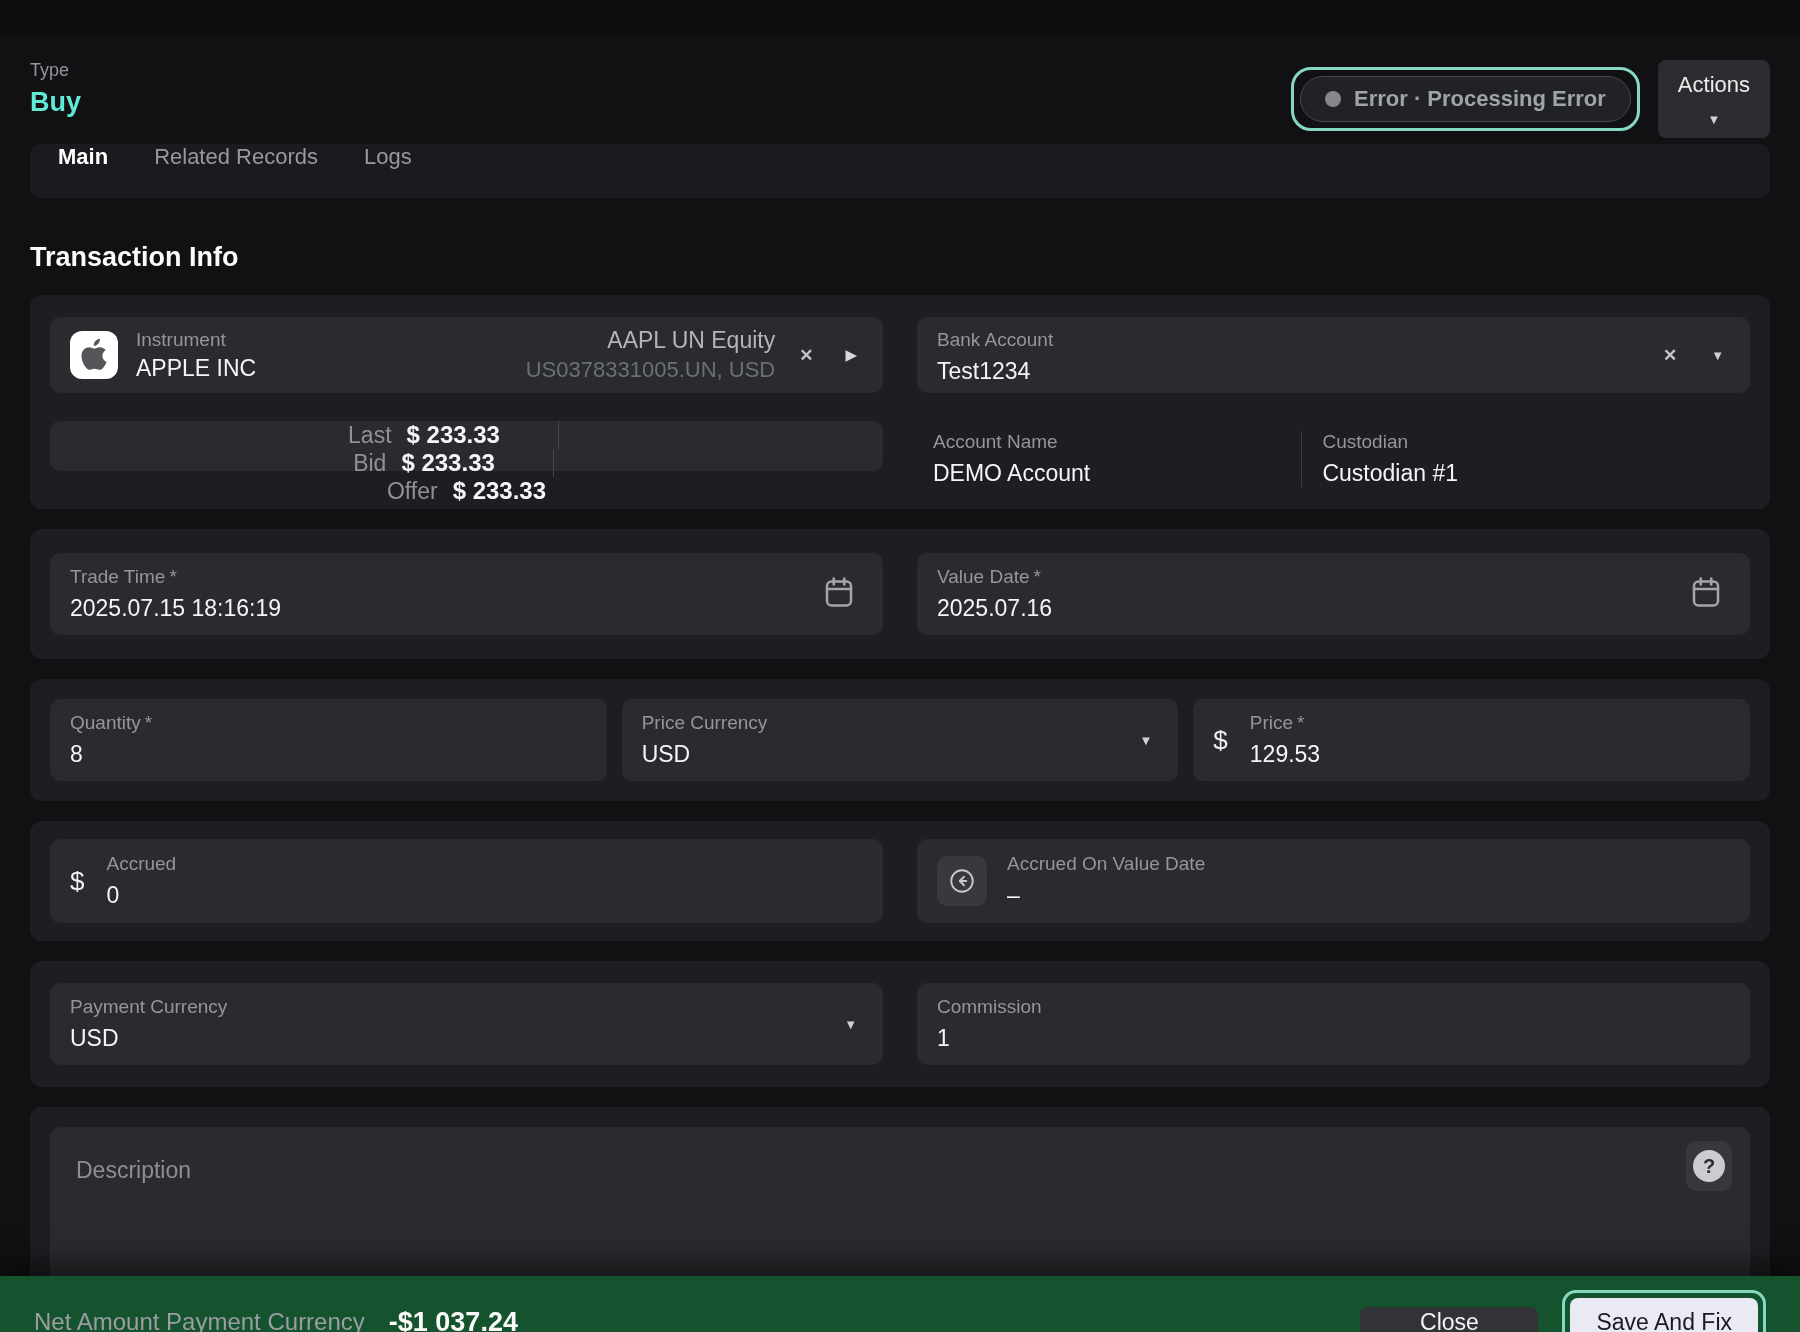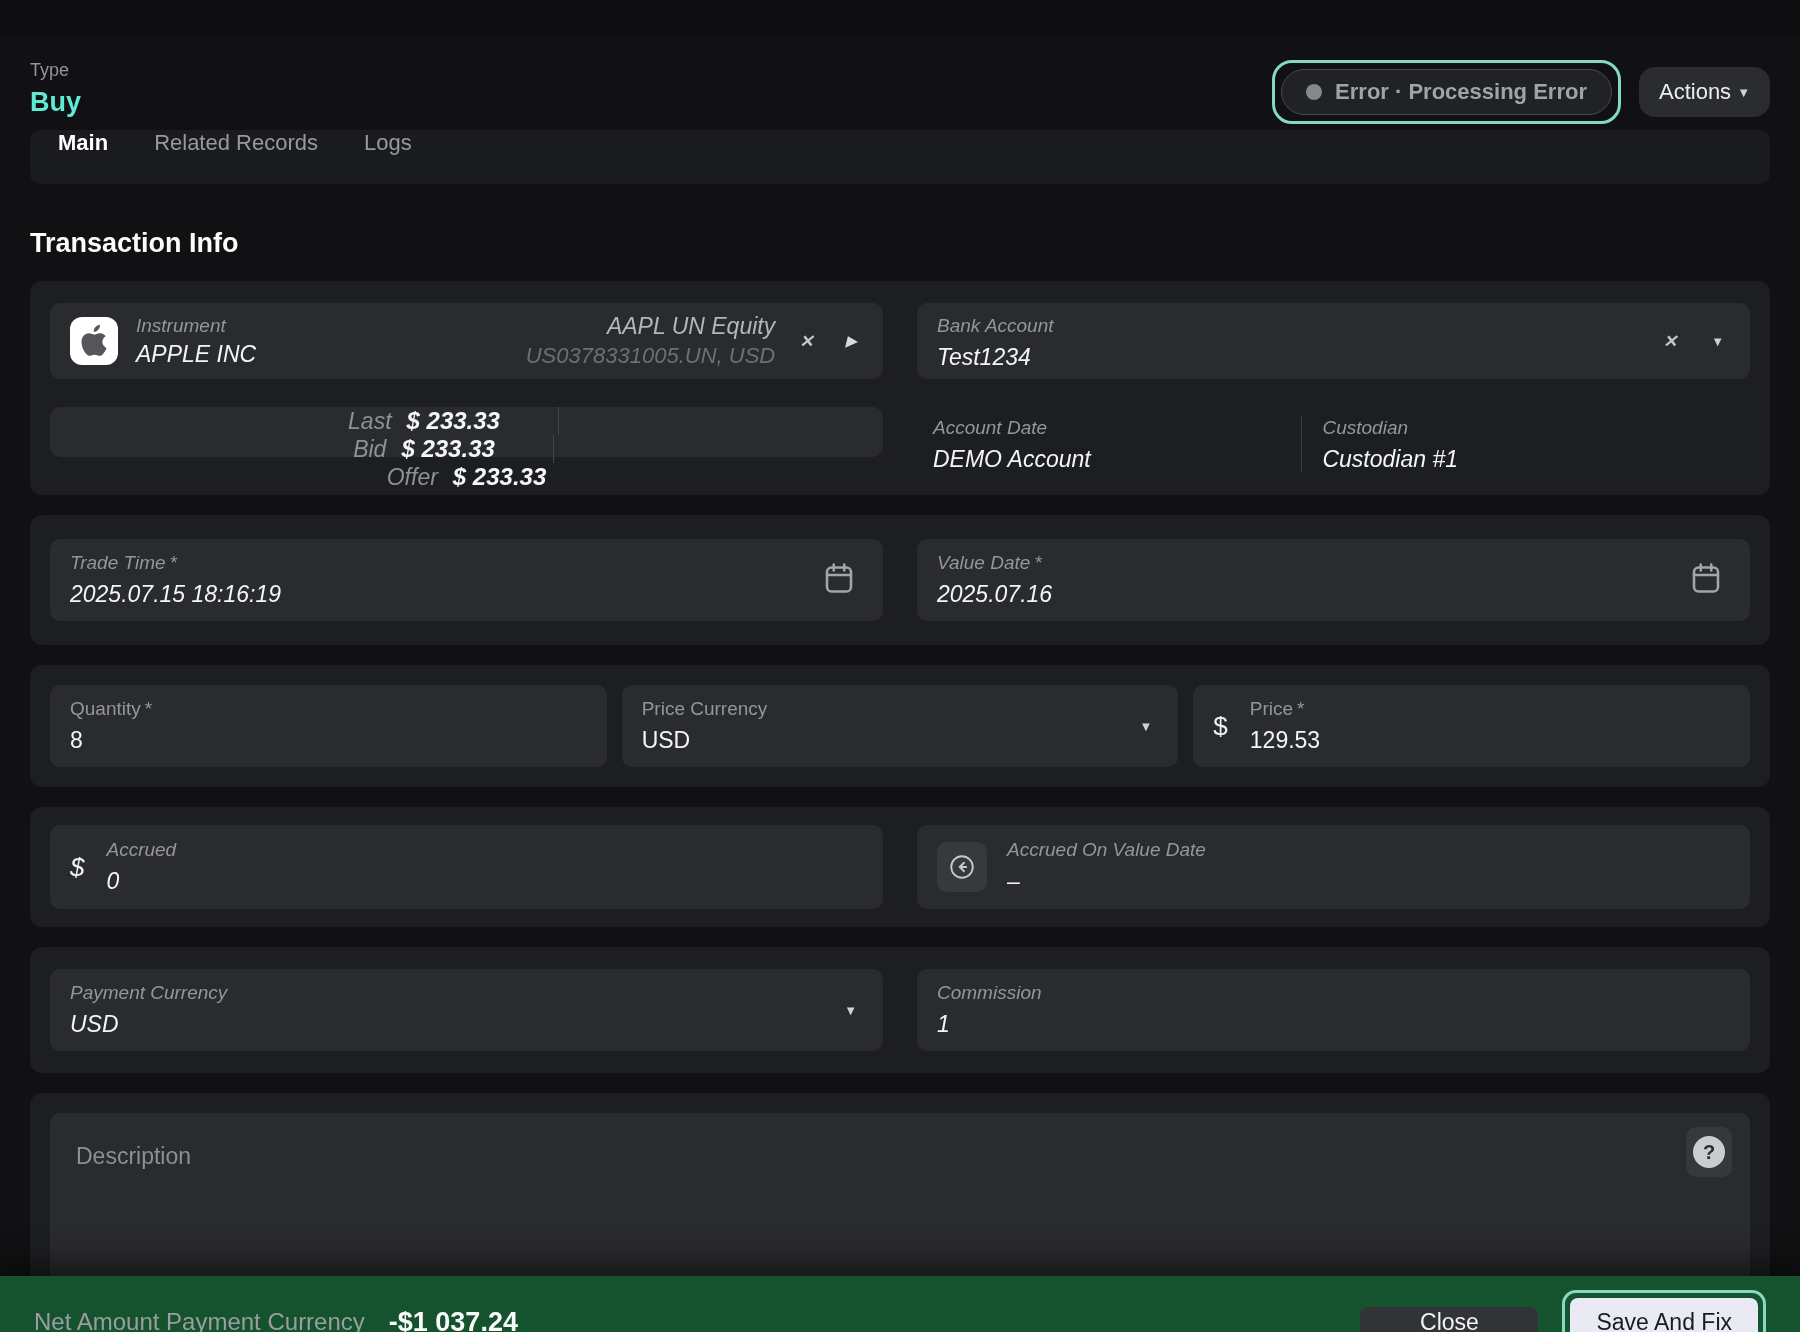"Actions" .actions-btn { border-radius: 16px -> 8px; flex-direction: none -> column; gap: 6px -> 15px }
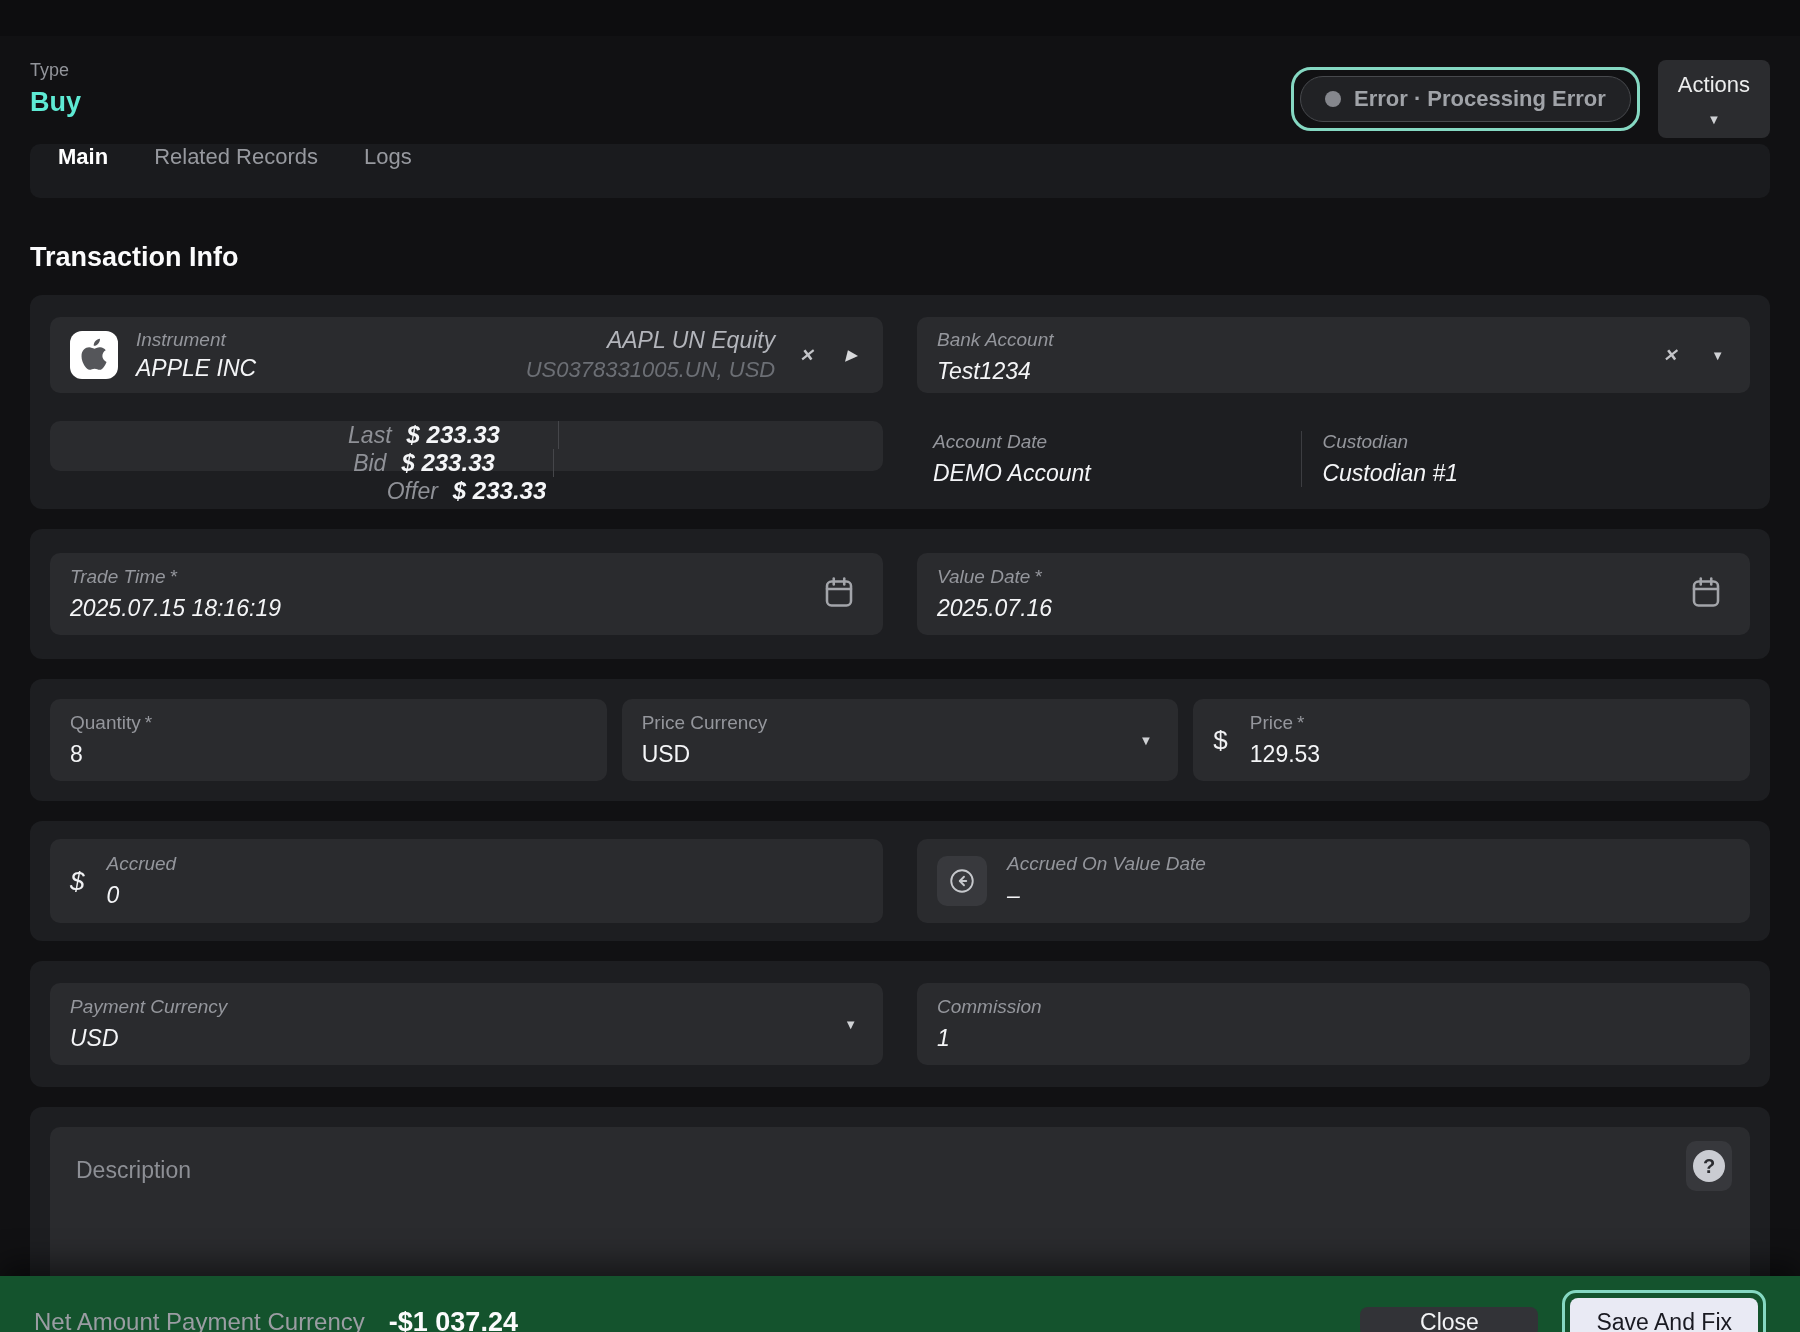"Instrument" .grid2 { font-style: italic -> none }
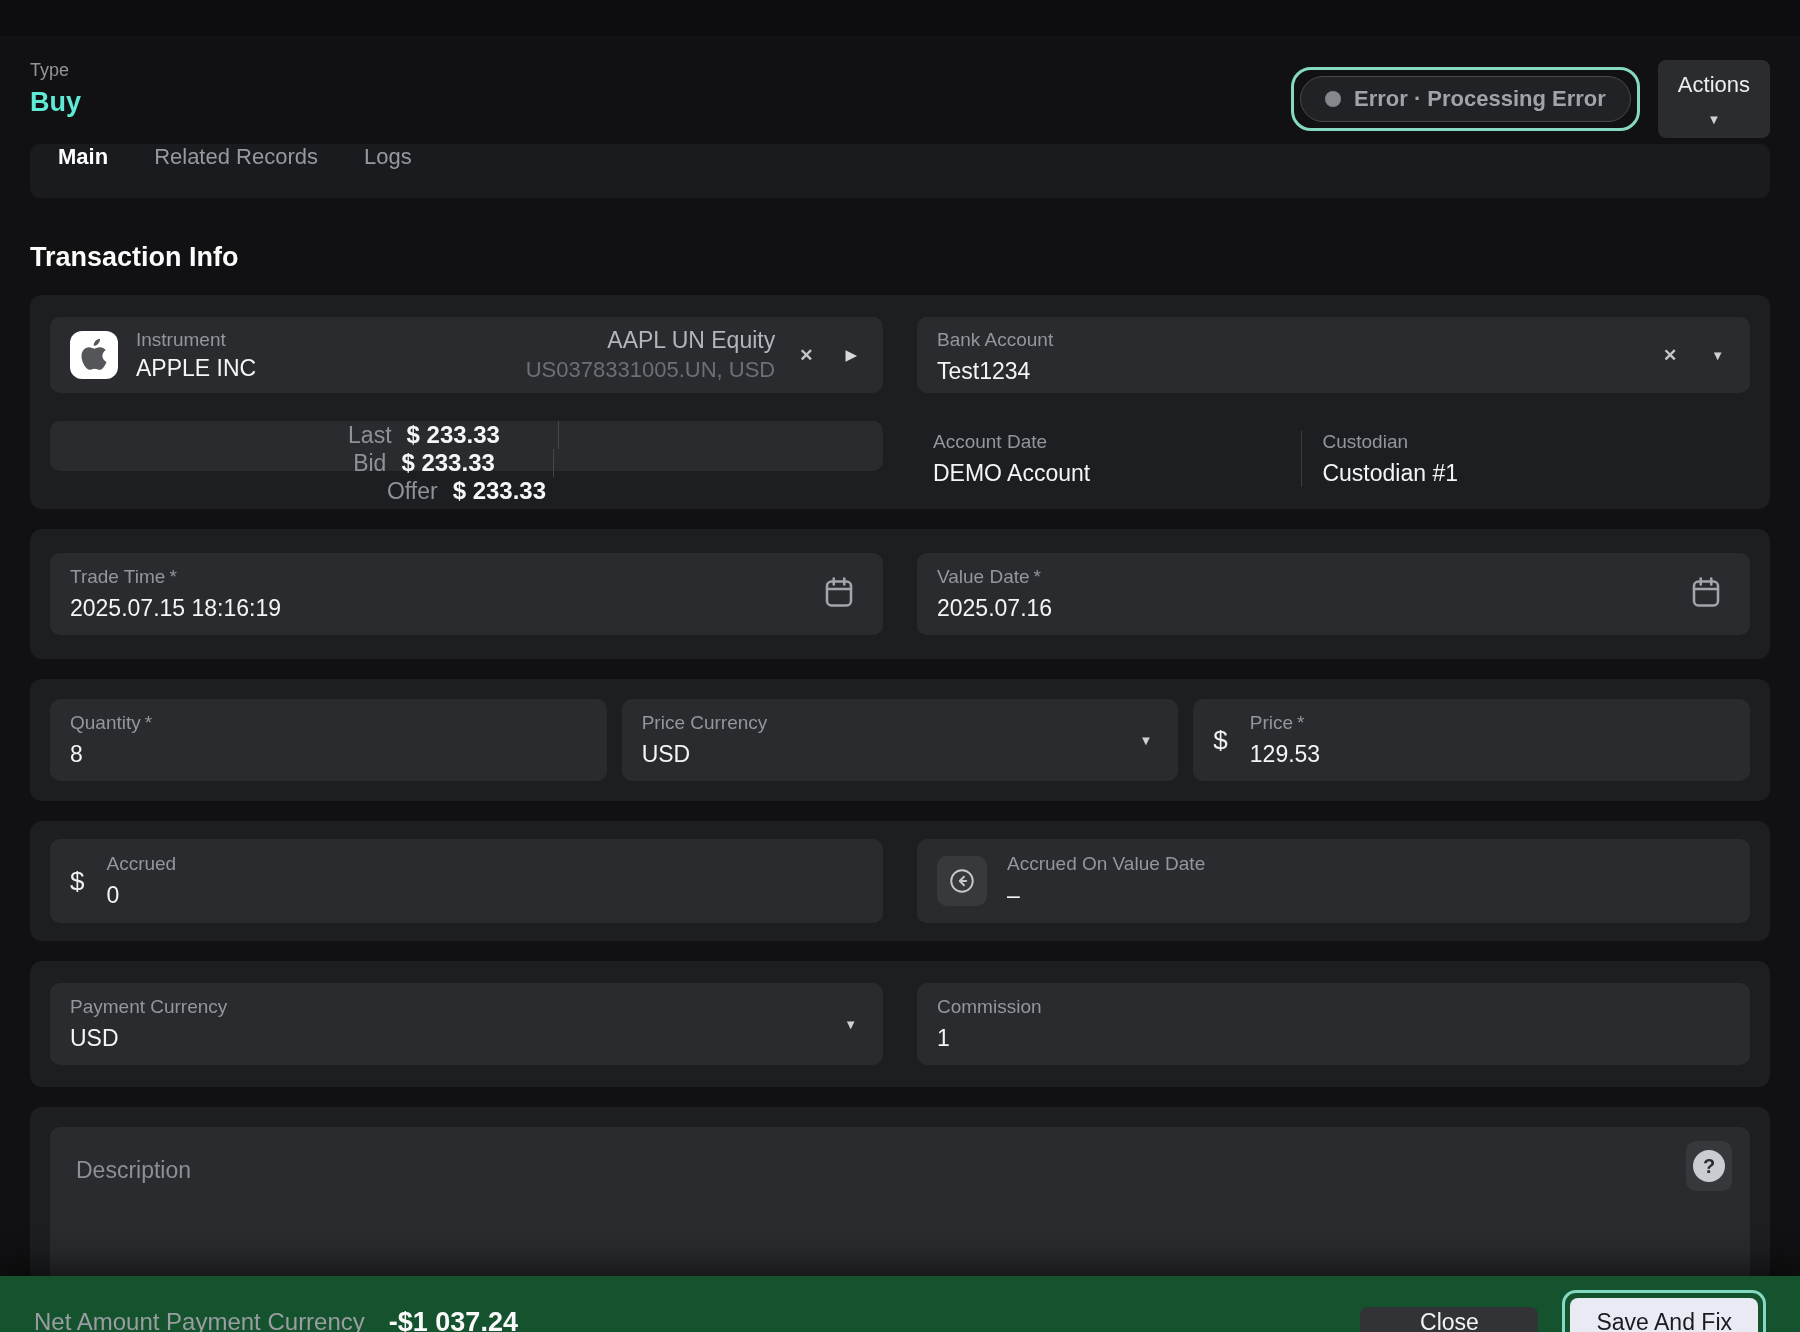"Account Date" div.f-label { text: Date -> Name }
